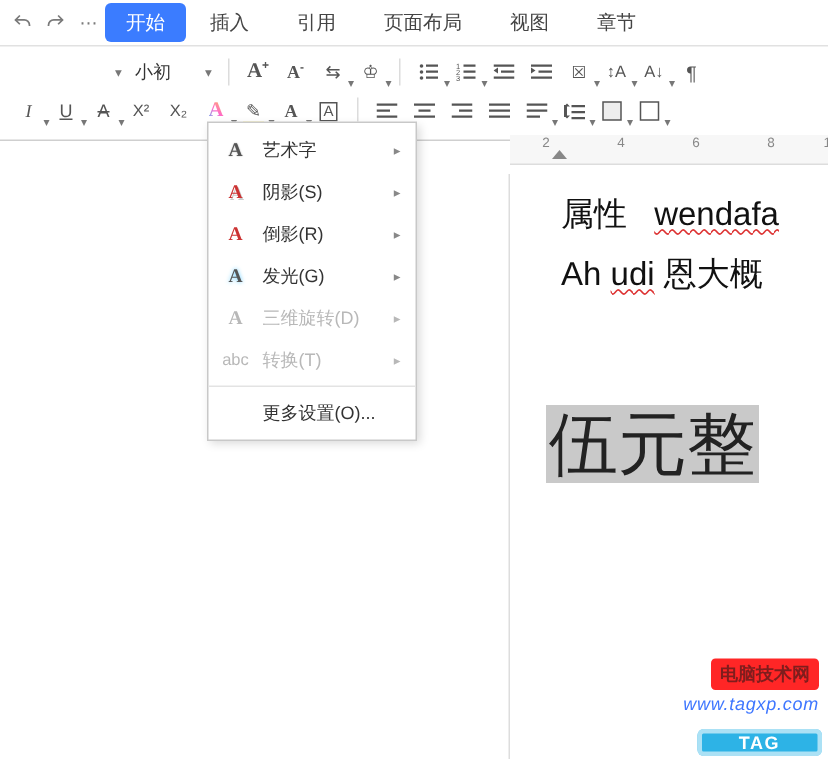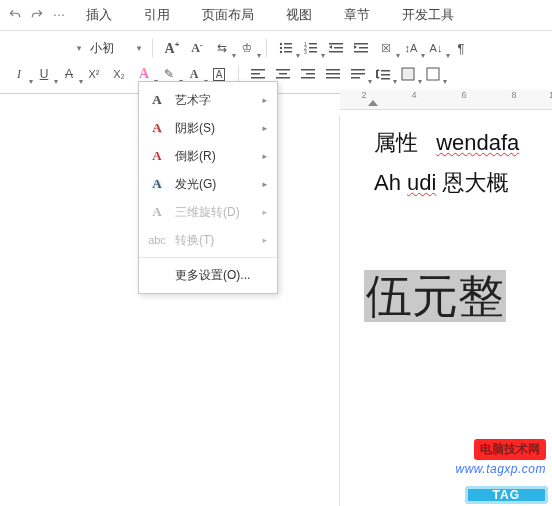"开始" div.tab { html: none -> <div>开始</div> }
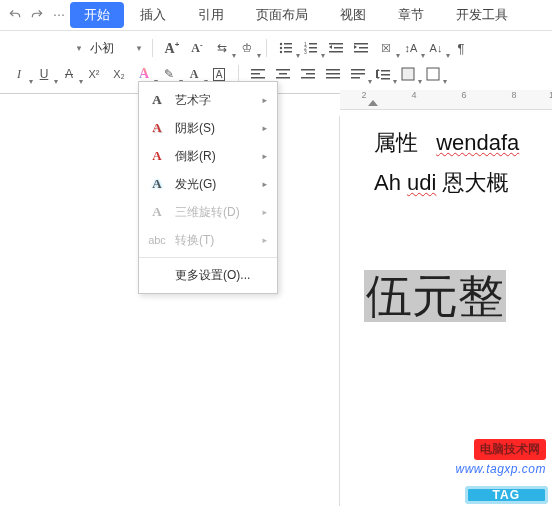"开发工具" div.tab { html: <div>开发工具</div> -> none }
